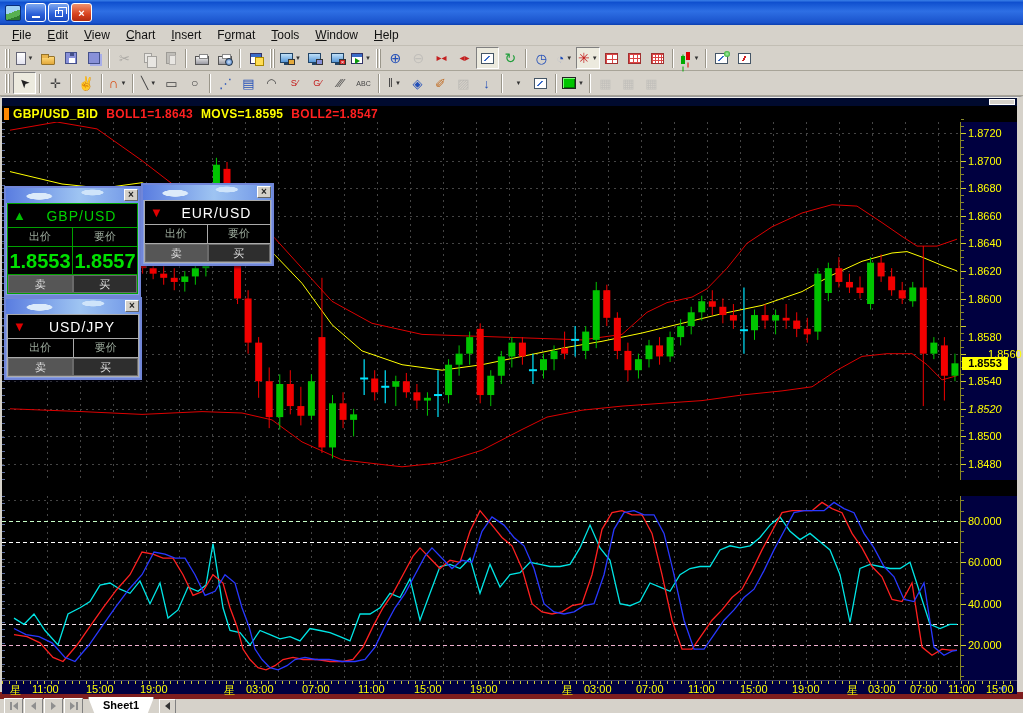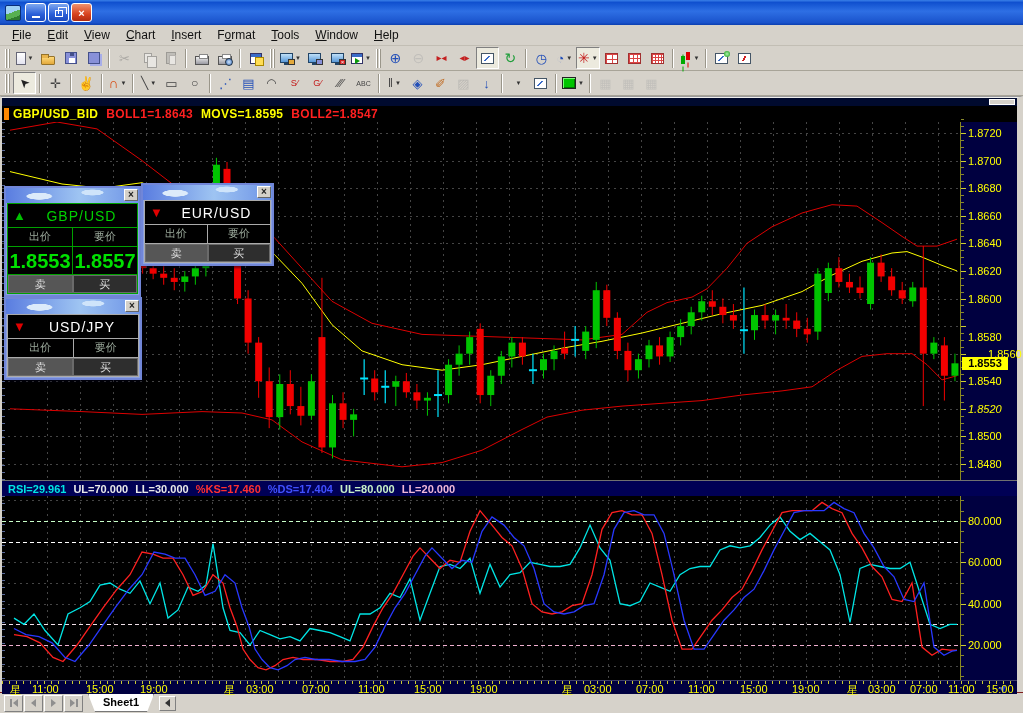"RSI=29.961" div.rsihead { html: <div> <span>RSI=29.961</span> <span>UL=70.000</span> <span>LL=30.000</span> <span>%KS=17.460</span> <span>%DS=17.404</span> <span>UL=80.000</span> <span>LL=20.000</span> </div> -> none }
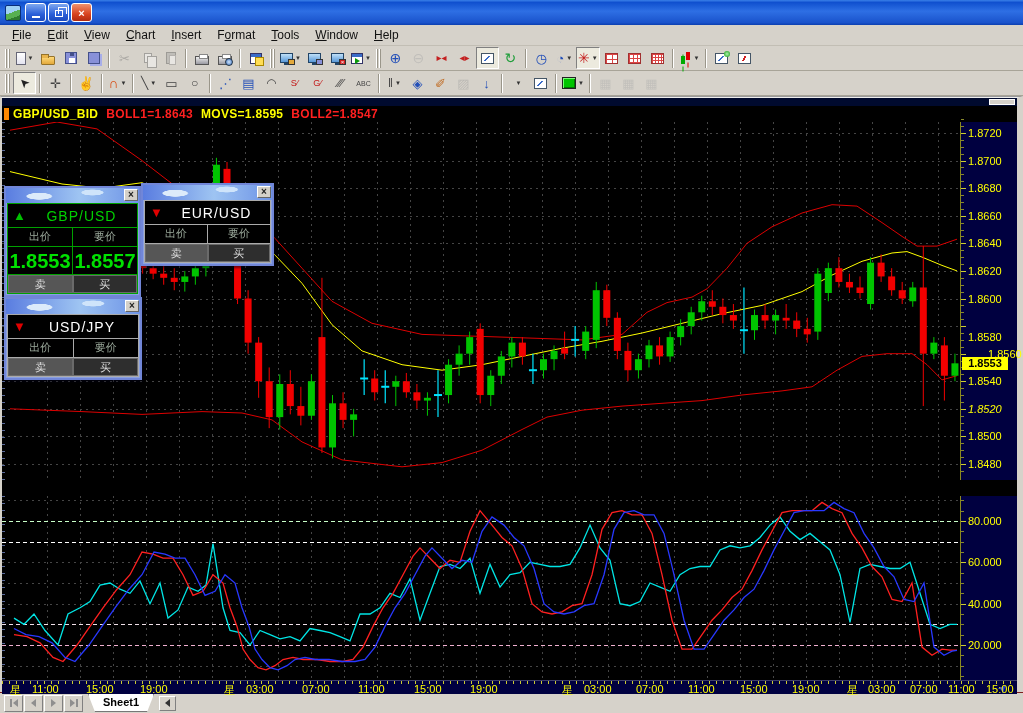"Sheet1" .sheetbar { border-top: 1px solid #7f1d1d -> 7px solid #7f1d1d }
